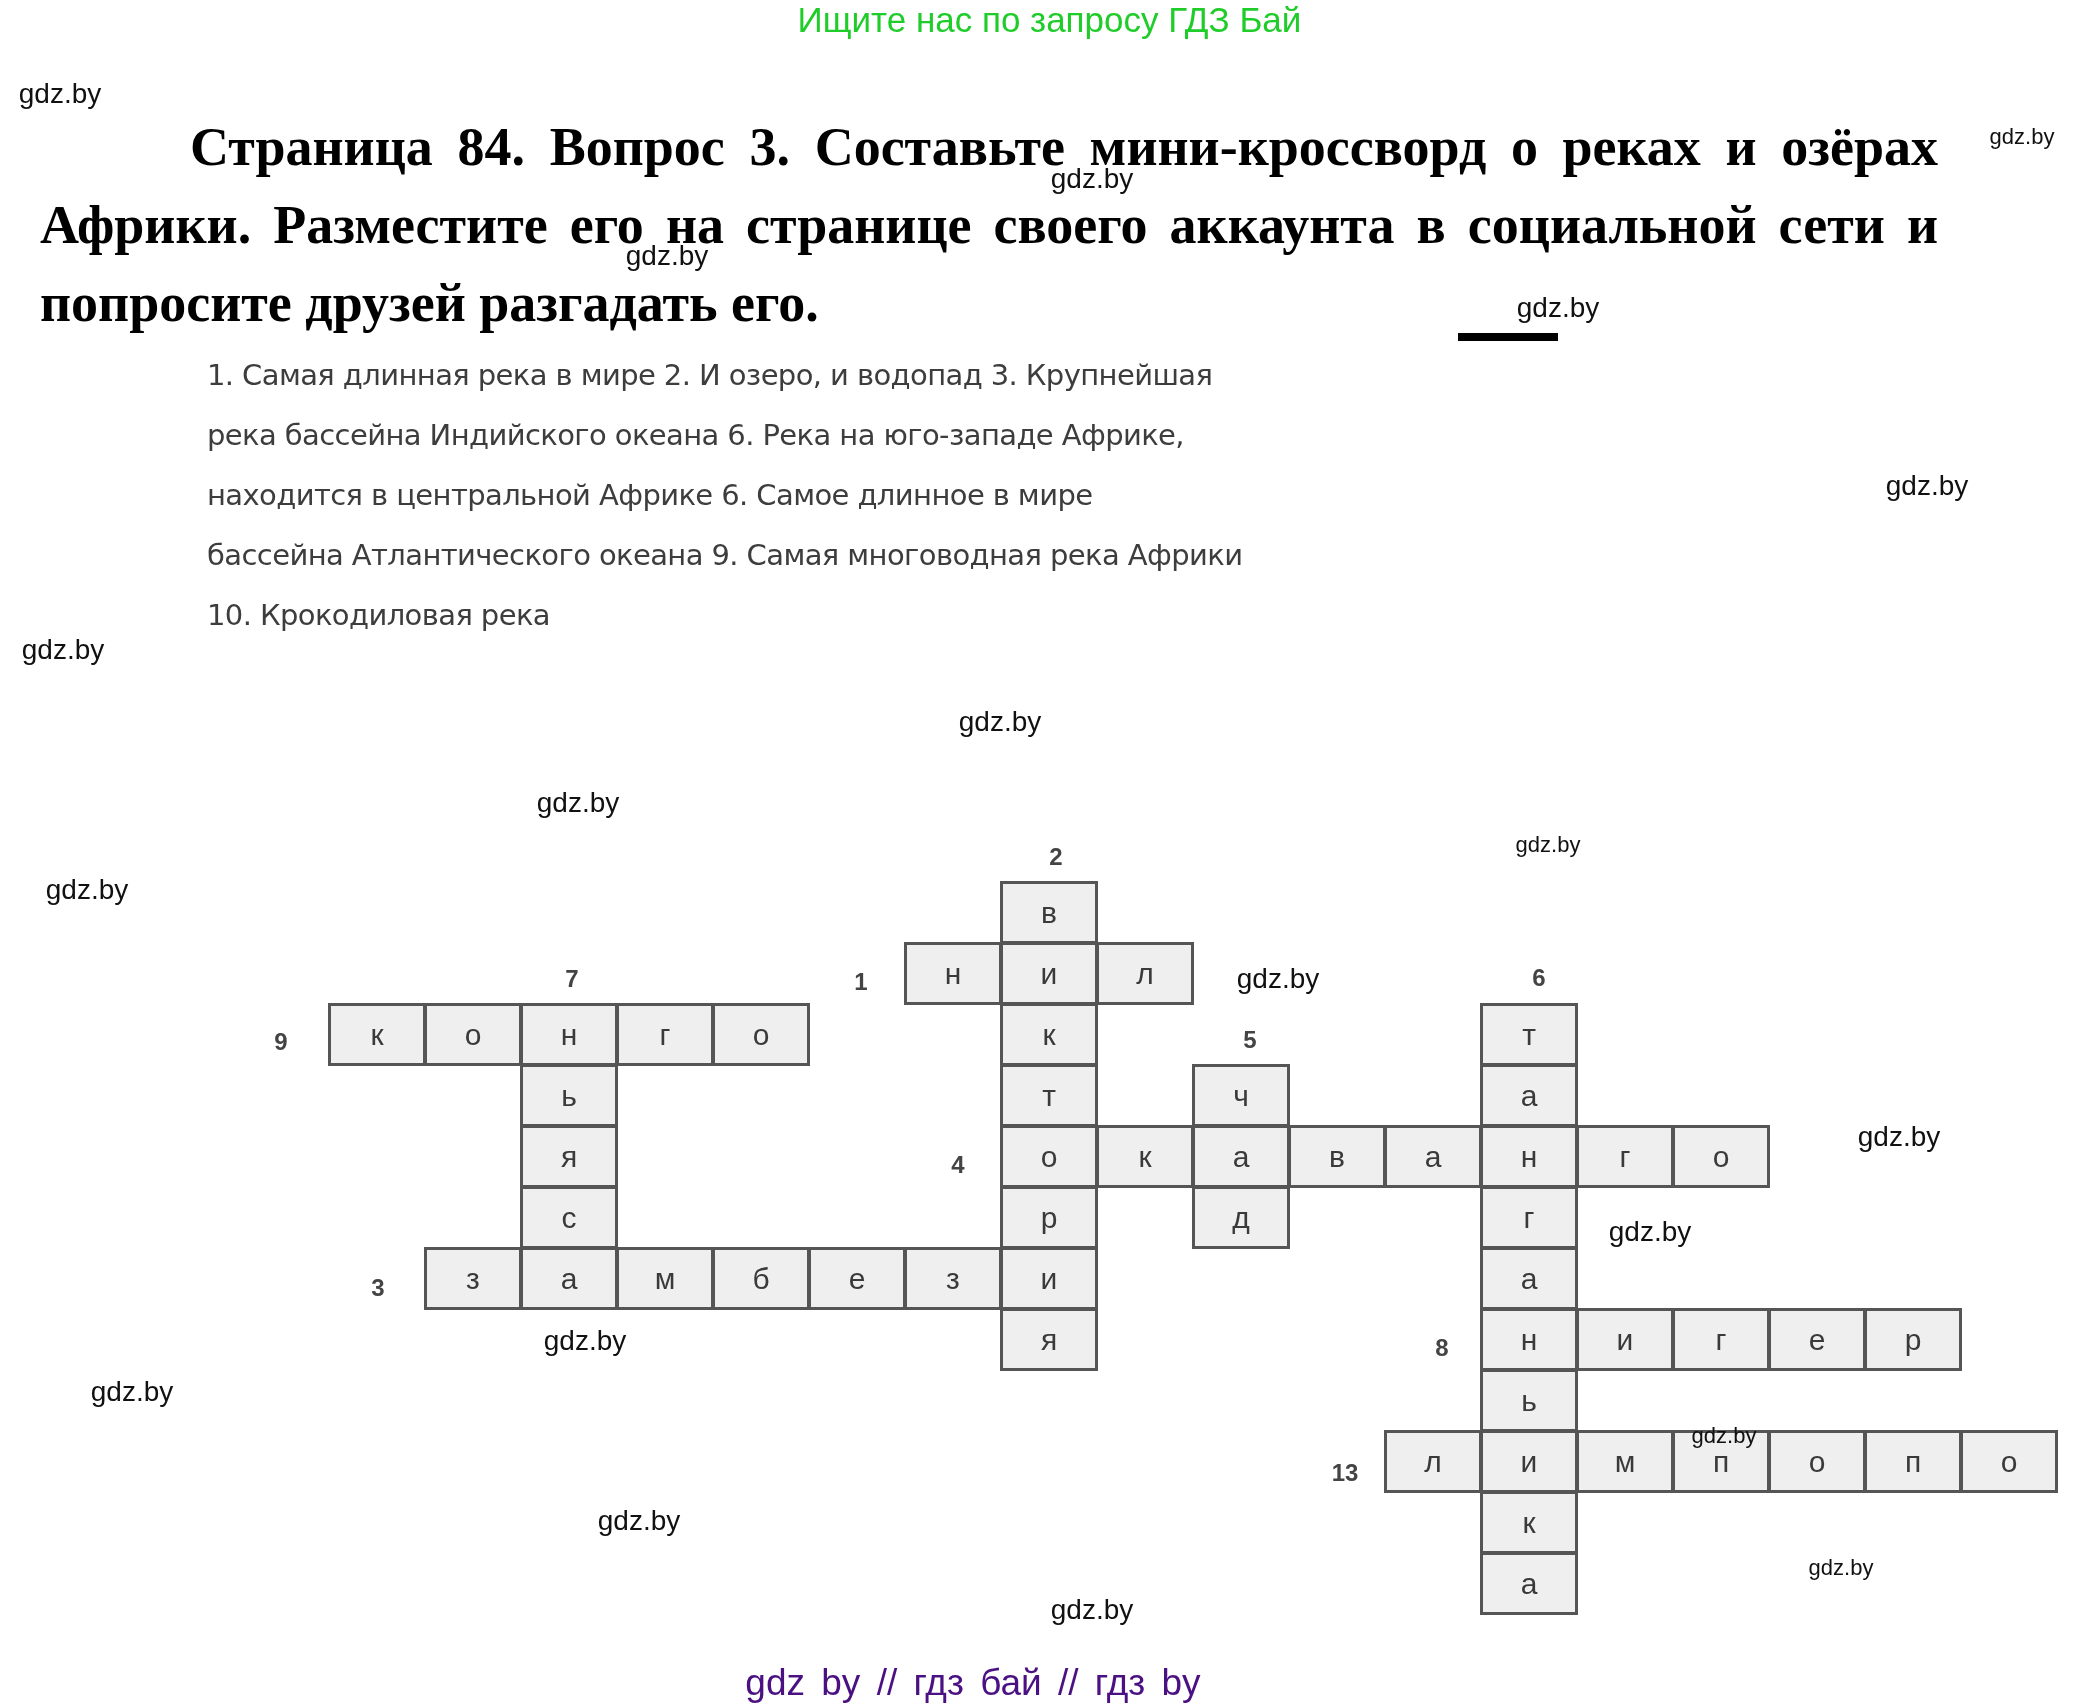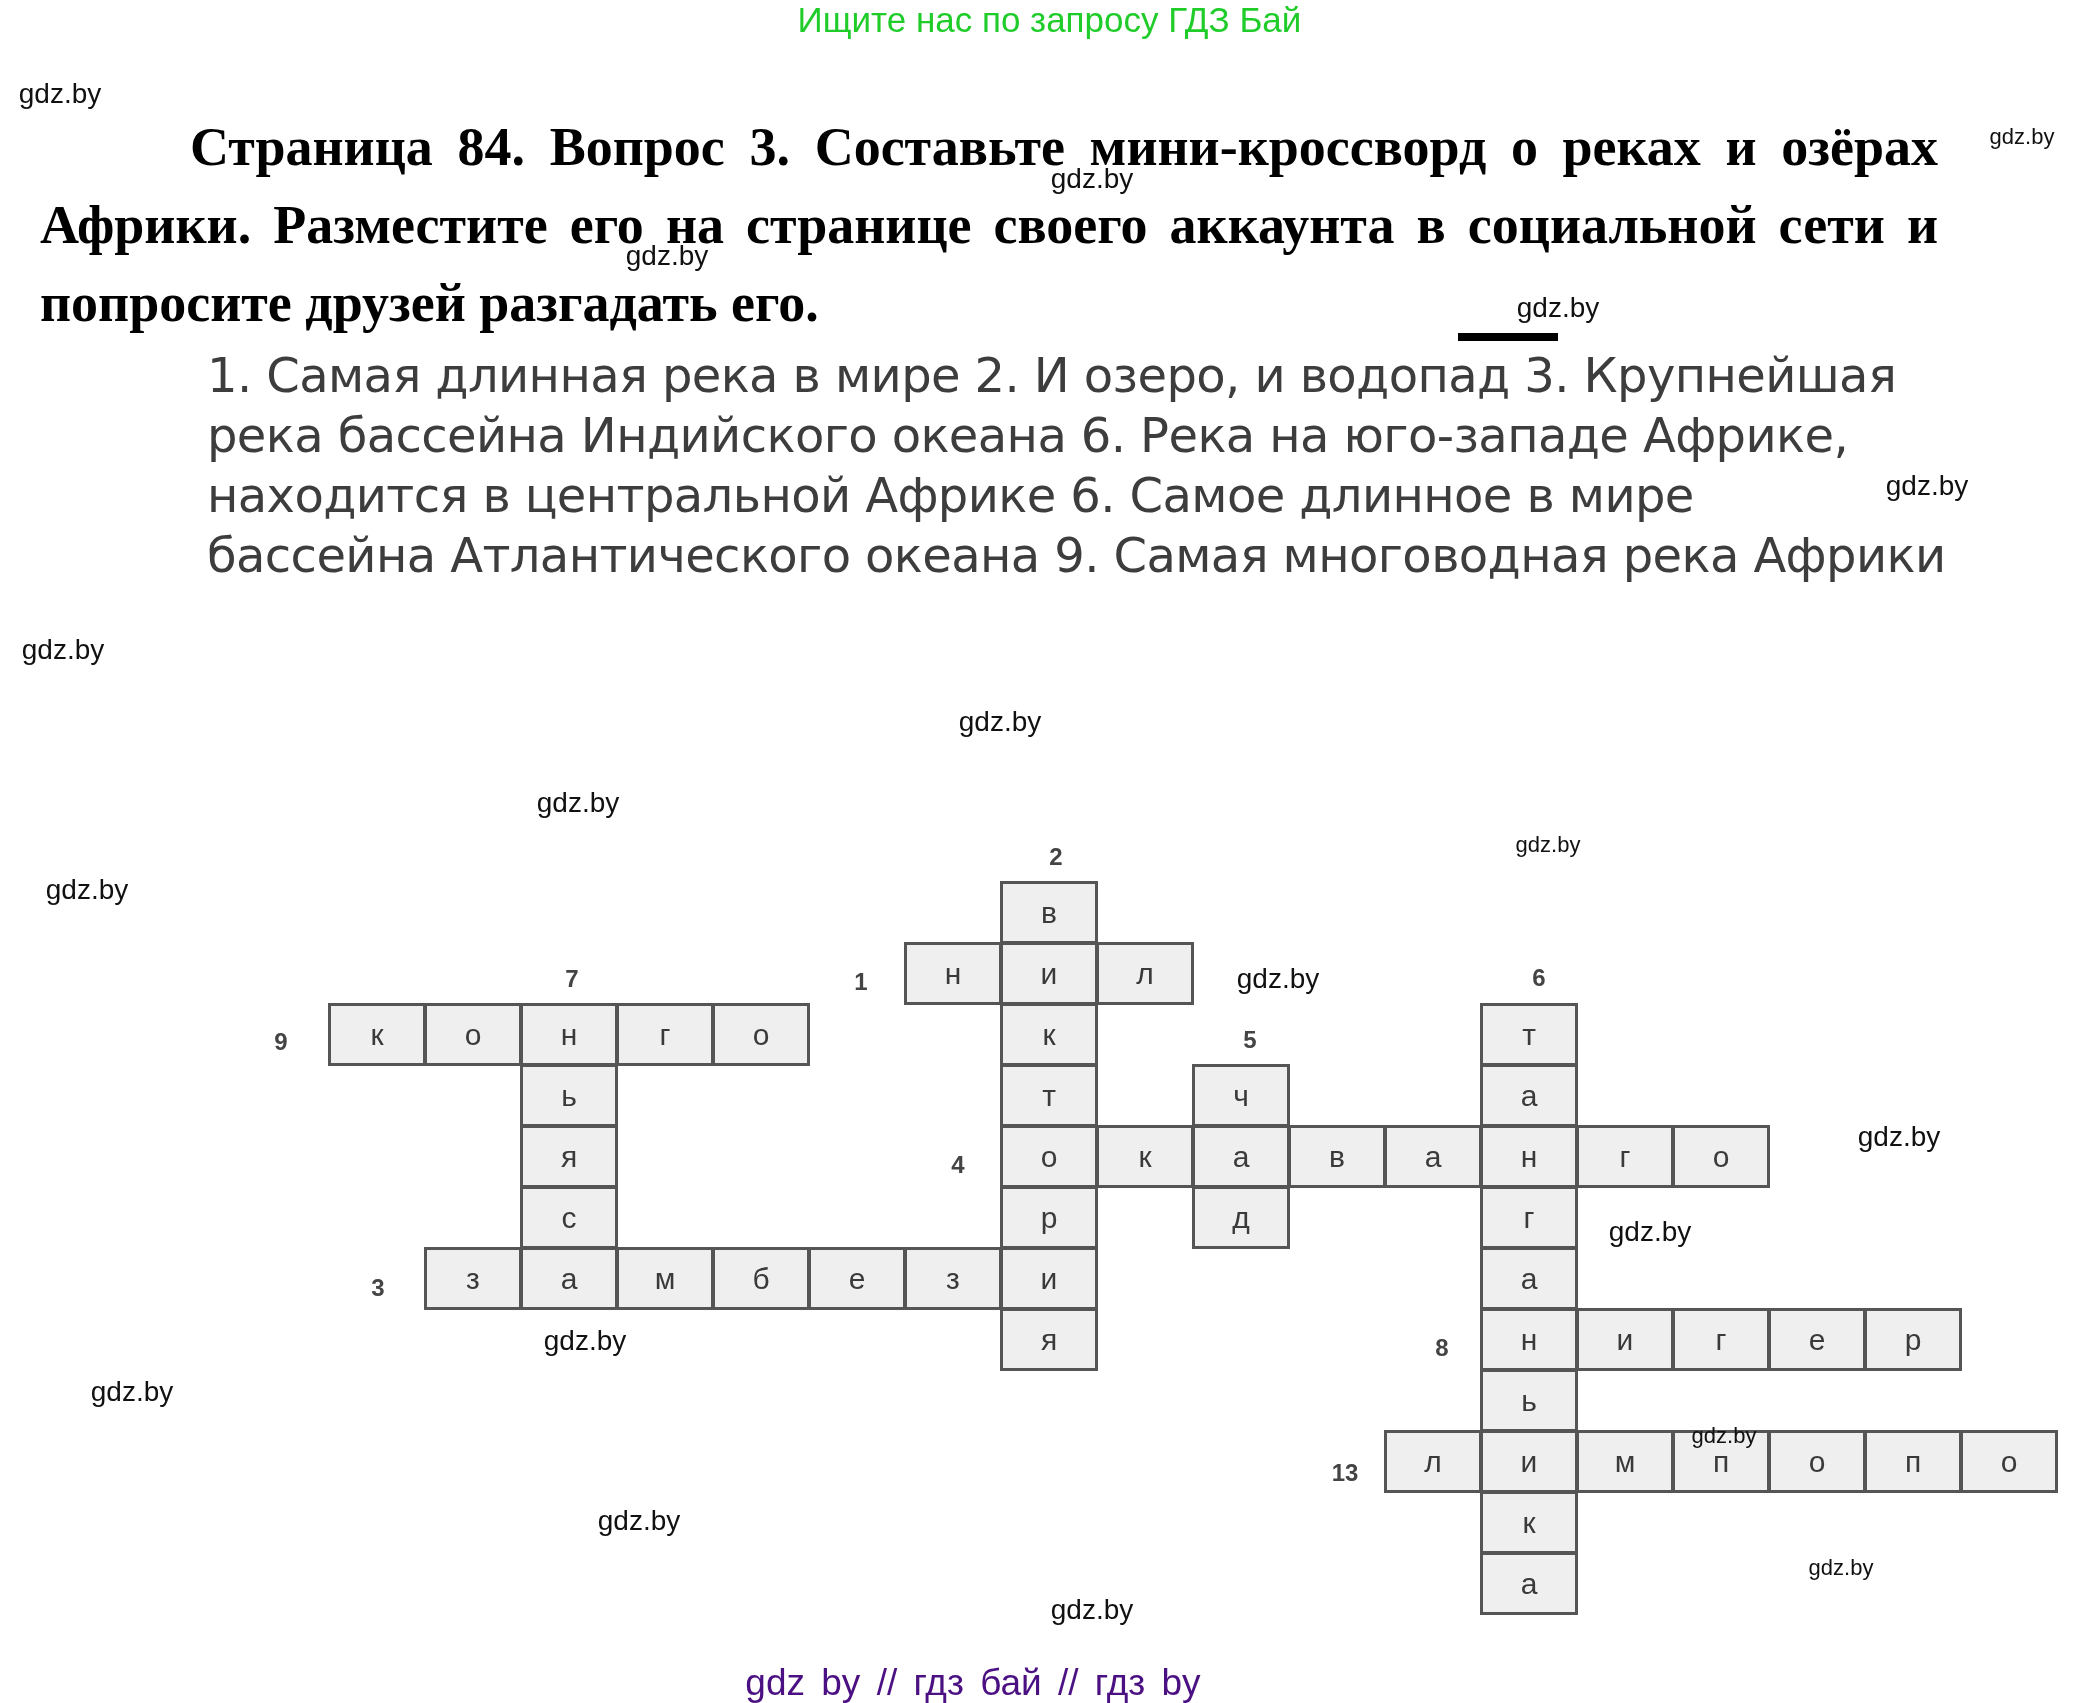"1. Самая длинная река в" .clues { font-size: 48px -> 29px }
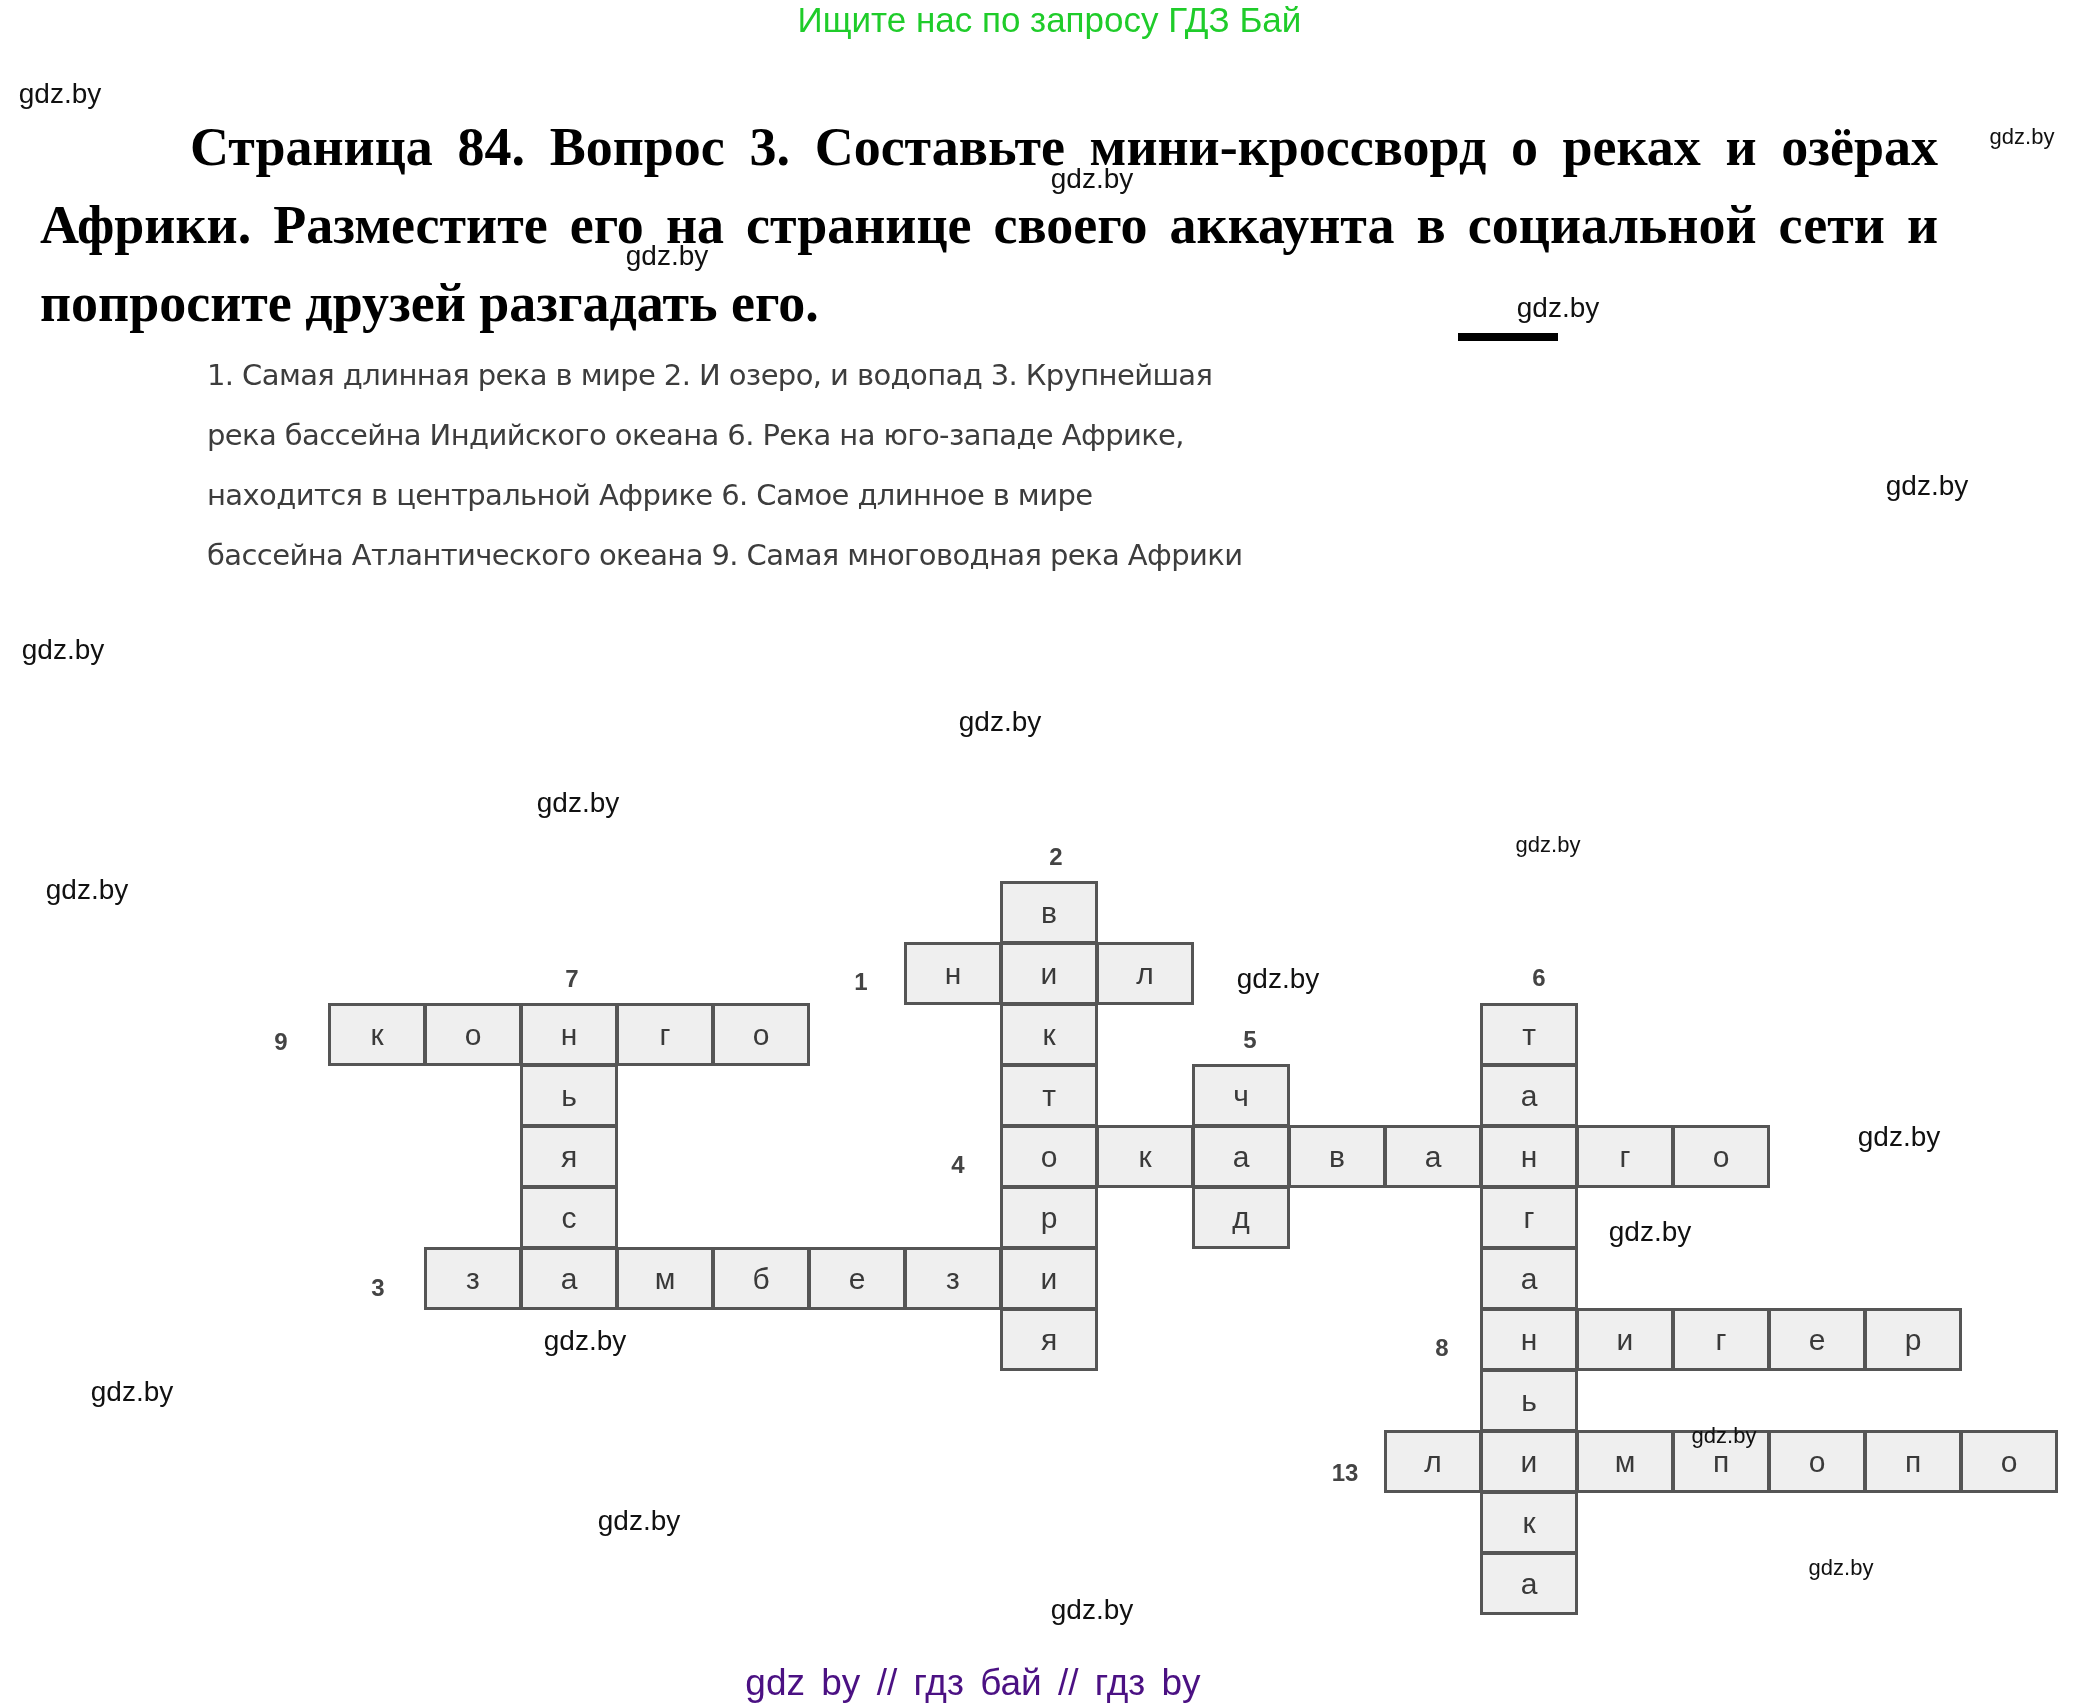"10. Крокодиловая река" span.clue-line { html: none -> <span>10. Крокодиловая река</span> }
